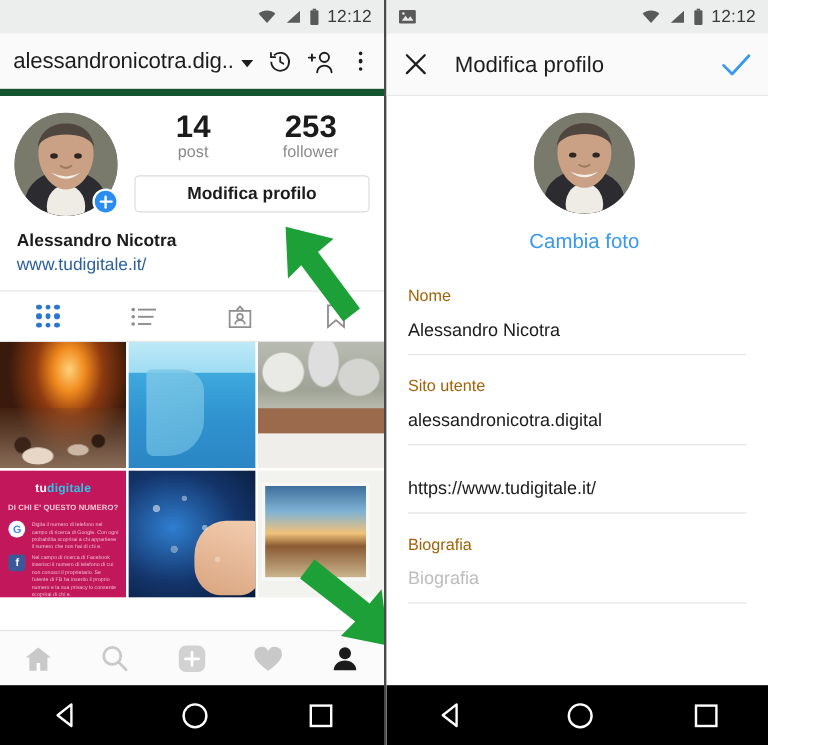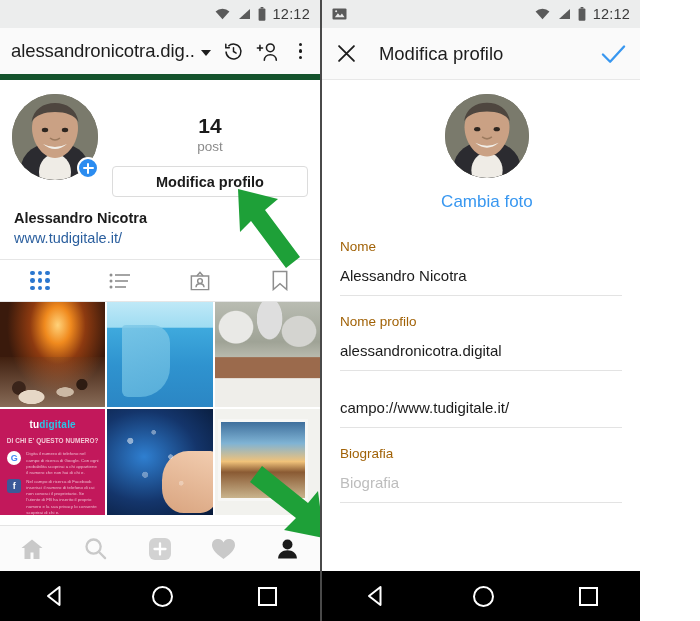"14" .stat-num { font-size: 21px -> 26px; margin-top: 20px -> none }
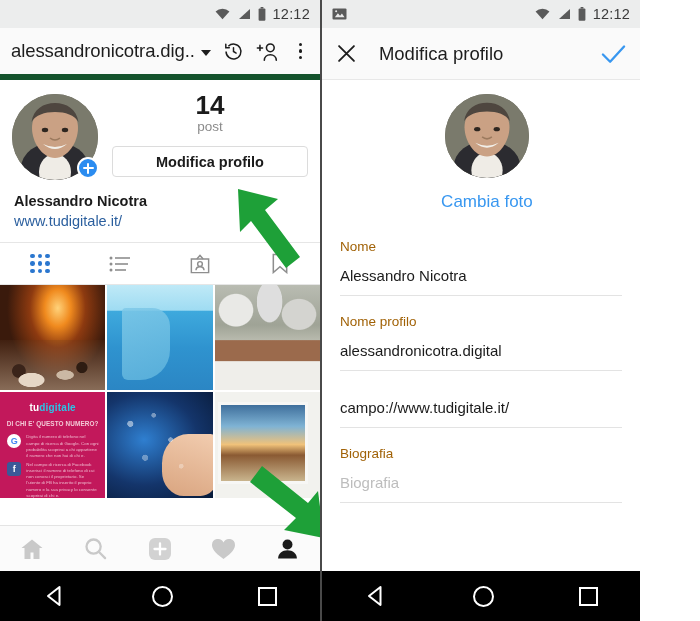"253" div.stat { html: none -> <div> <div>253</div> <div>follower</div> </div> }
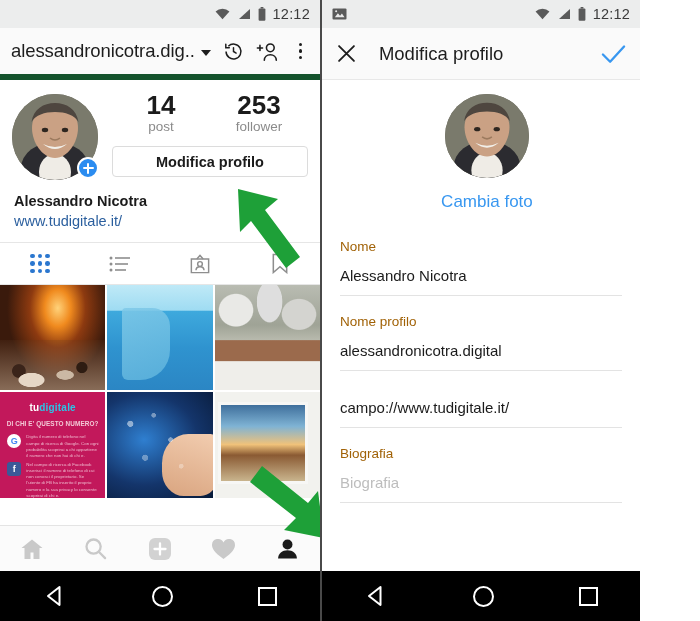"Nome profilo" div.f-label { text: Nome profilo -> Sito utente }
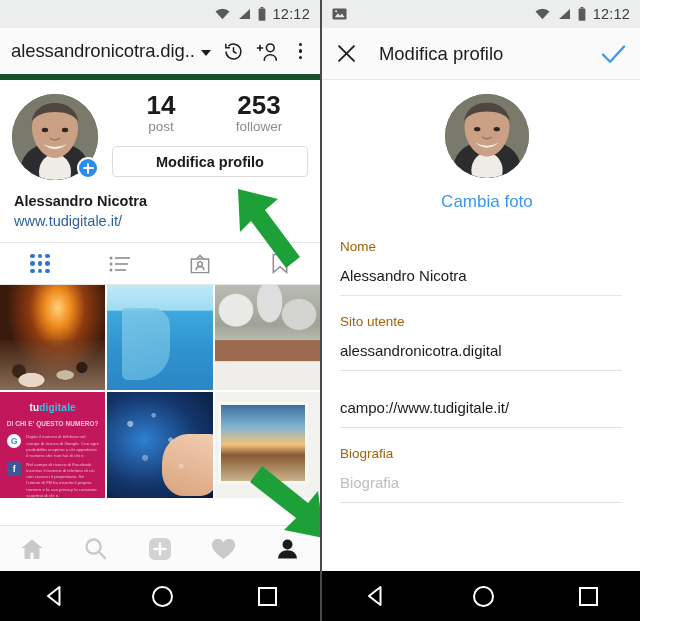"campo://www.tudigitale.it/" div.f-value { text: campo://www.tudigitale.it/ -> https://www.tudigitale.it/ }
